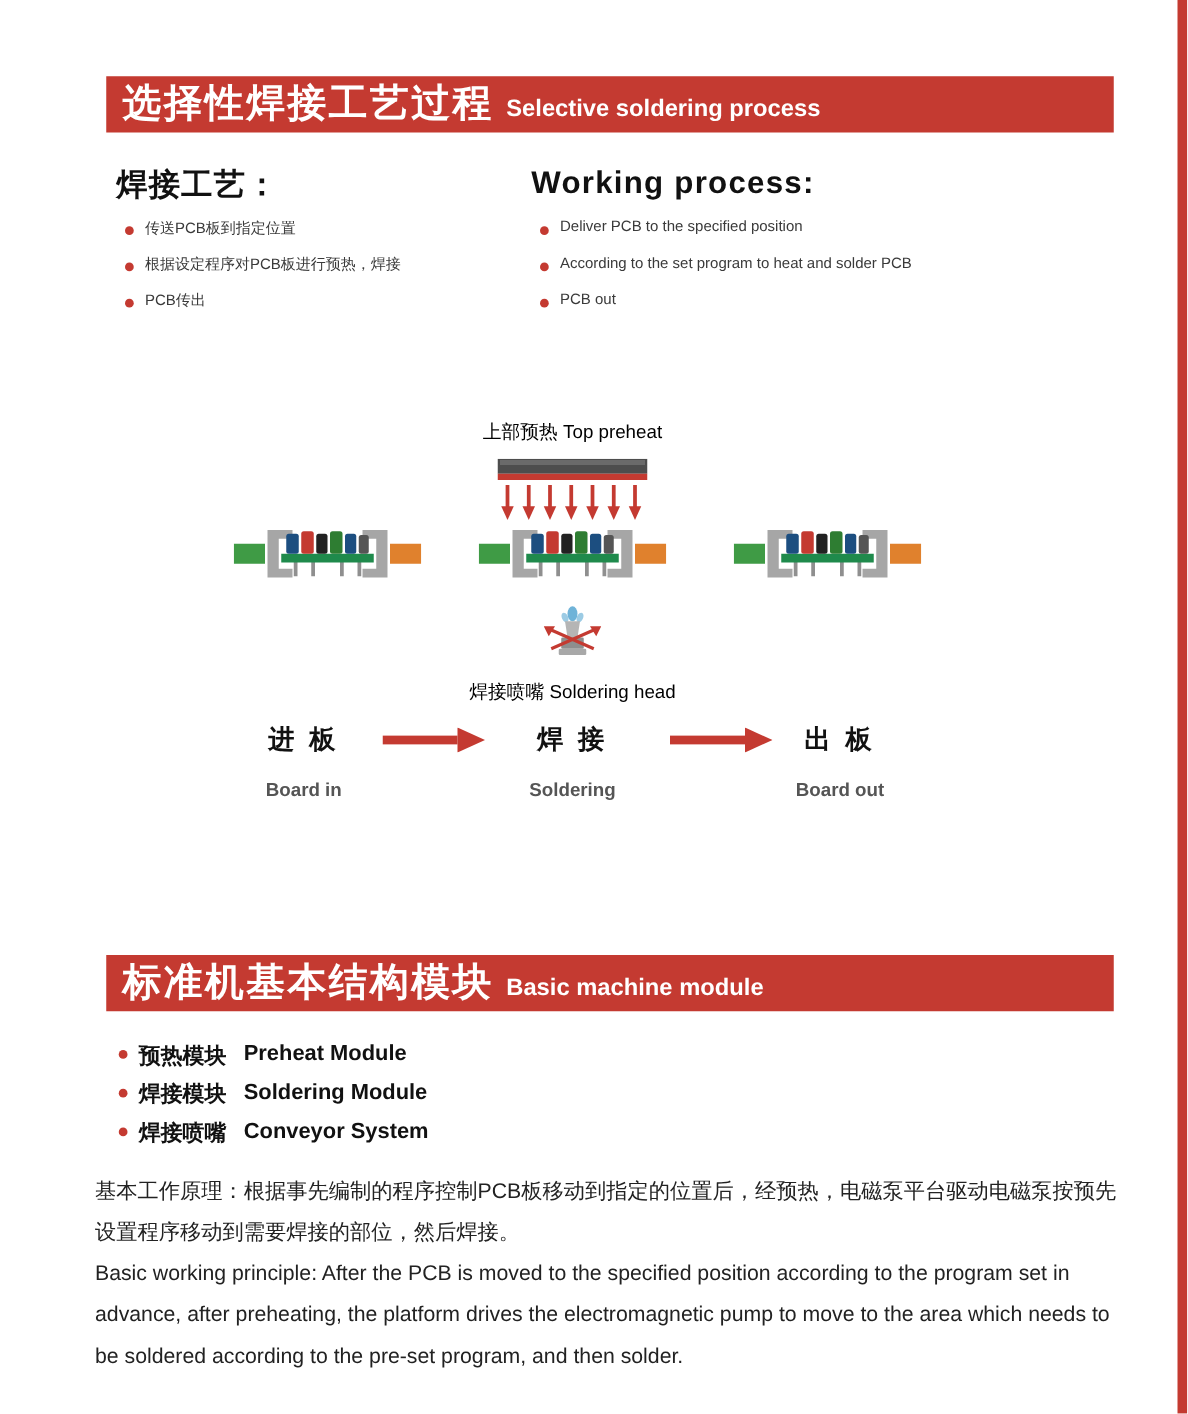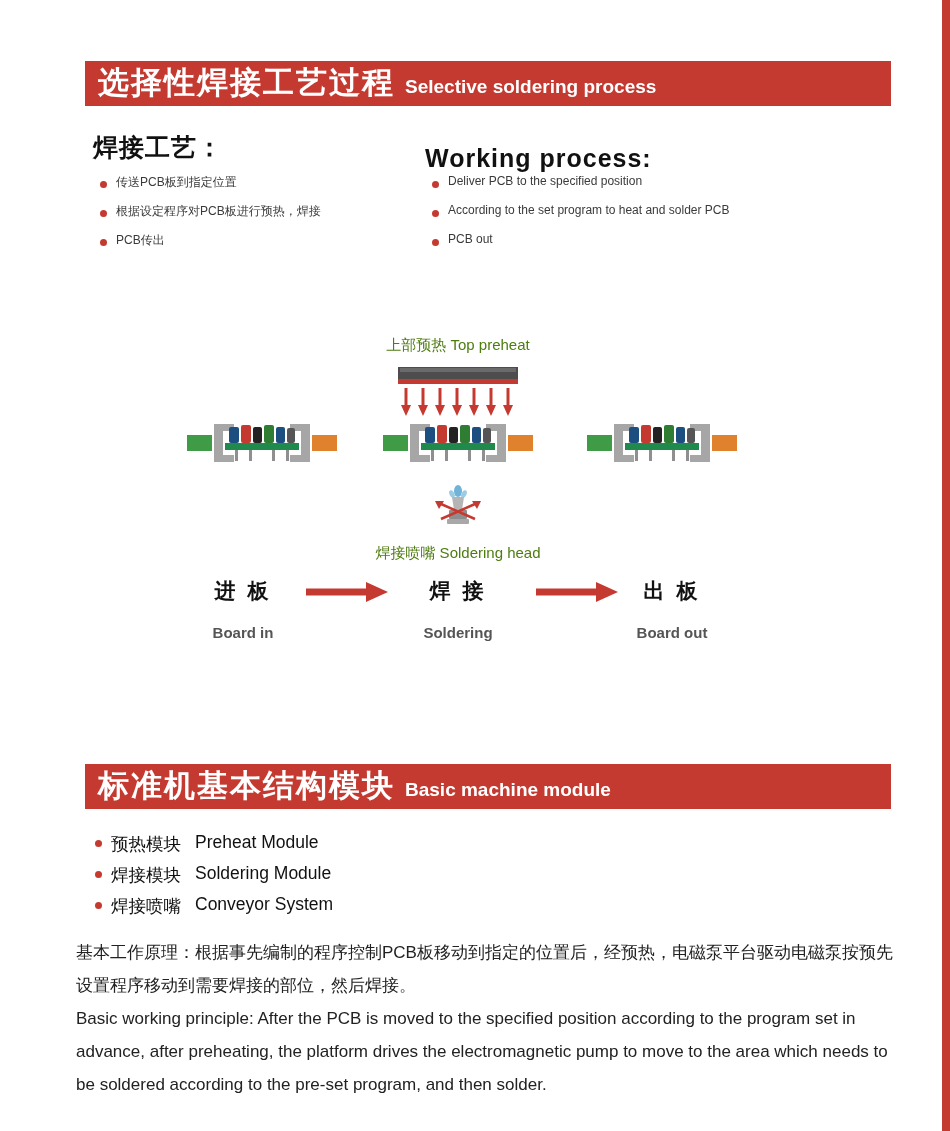"Working process:" div.col-heading { top: 144px -> 132px }
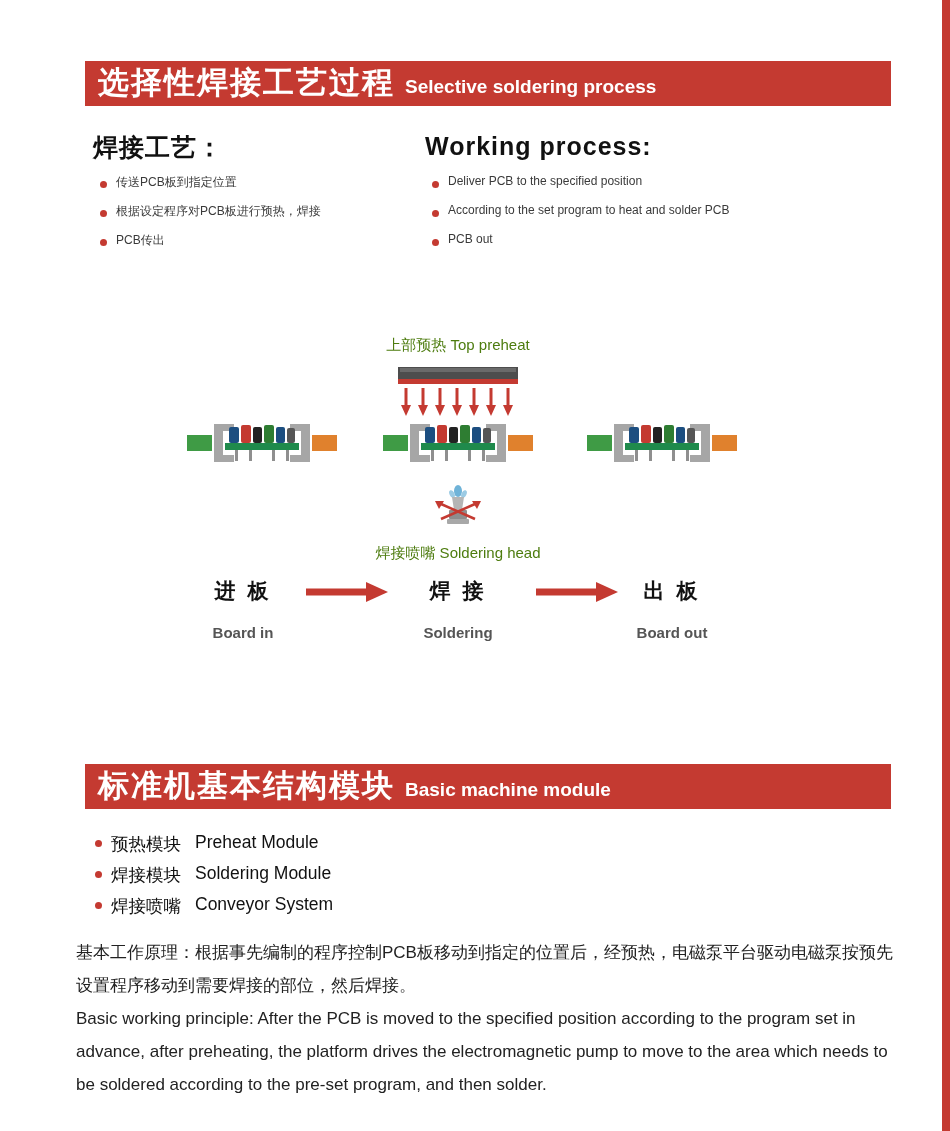"上部预热 Top preheat" .diag-label { color: #4d7c0f -> #000000 }
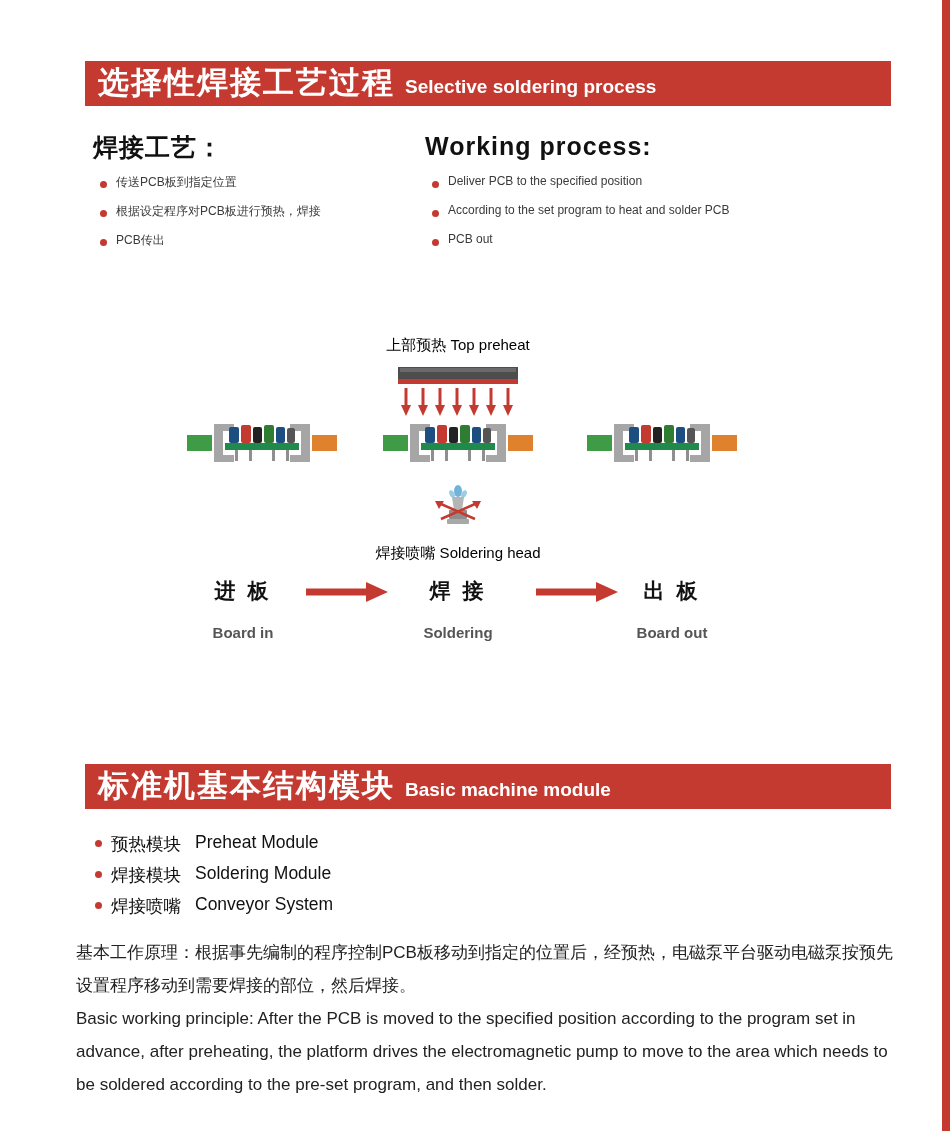"预热模块" .module-item { font-weight: normal -> bold }
